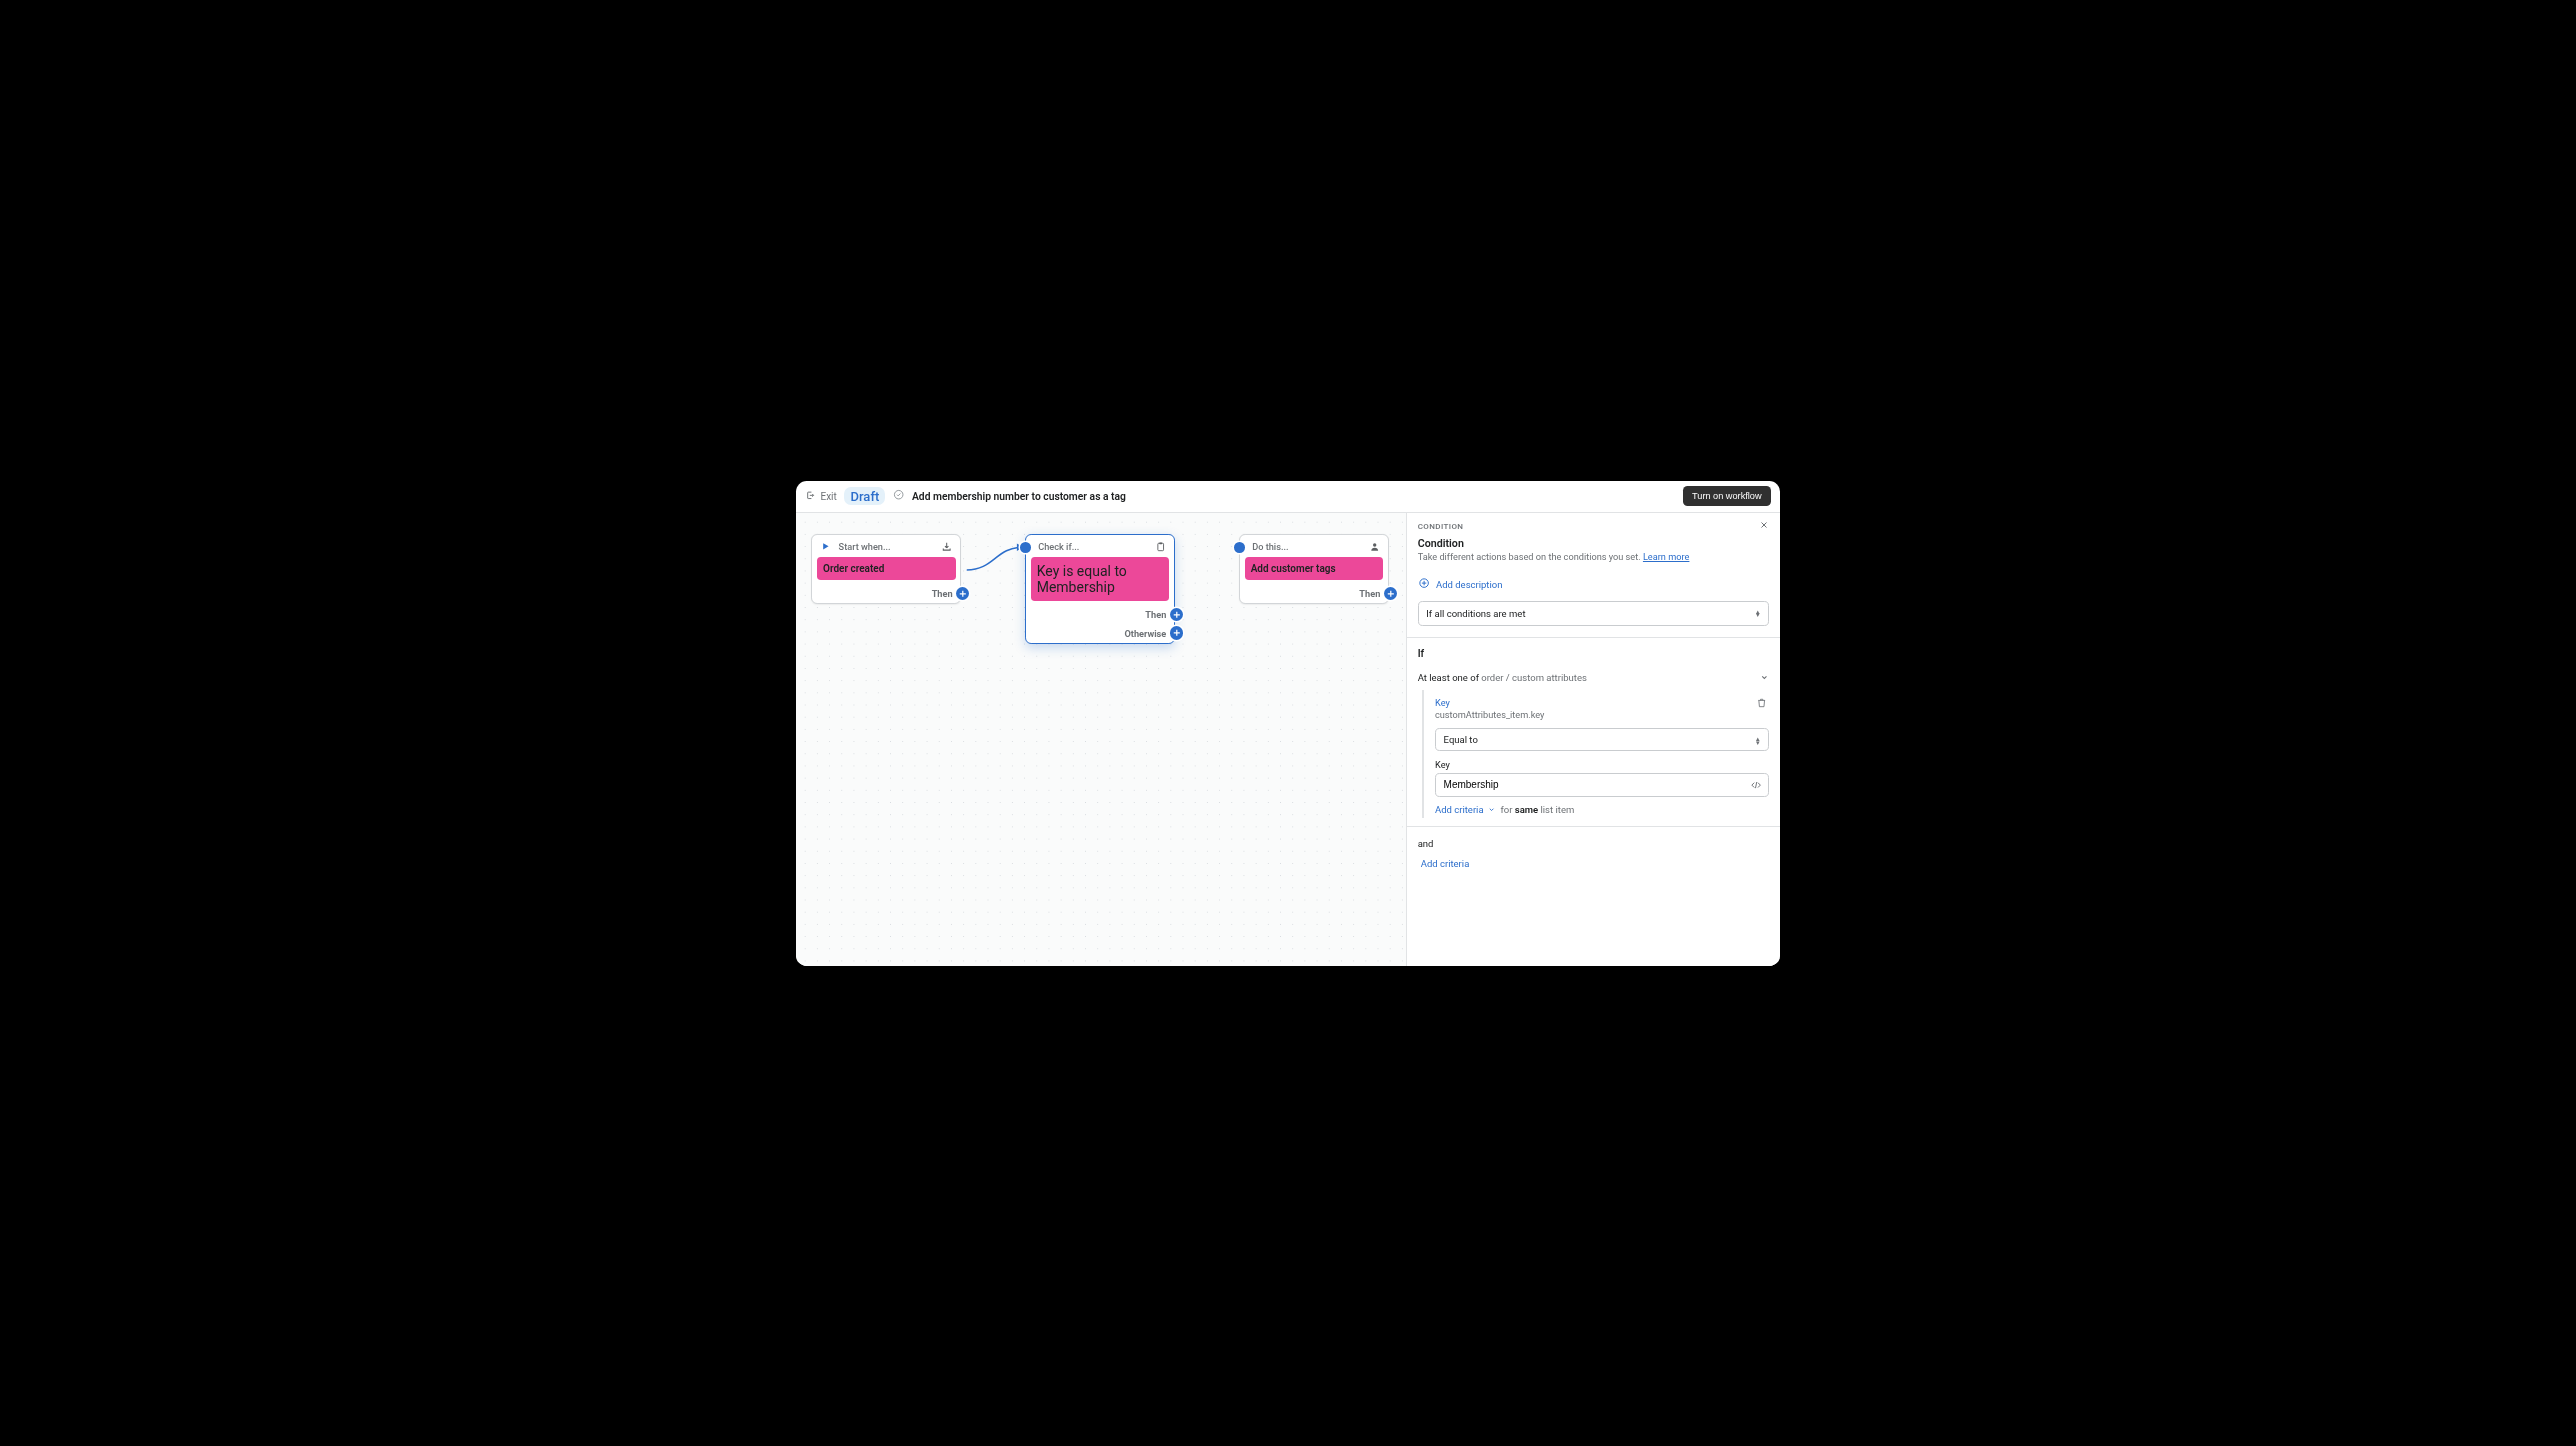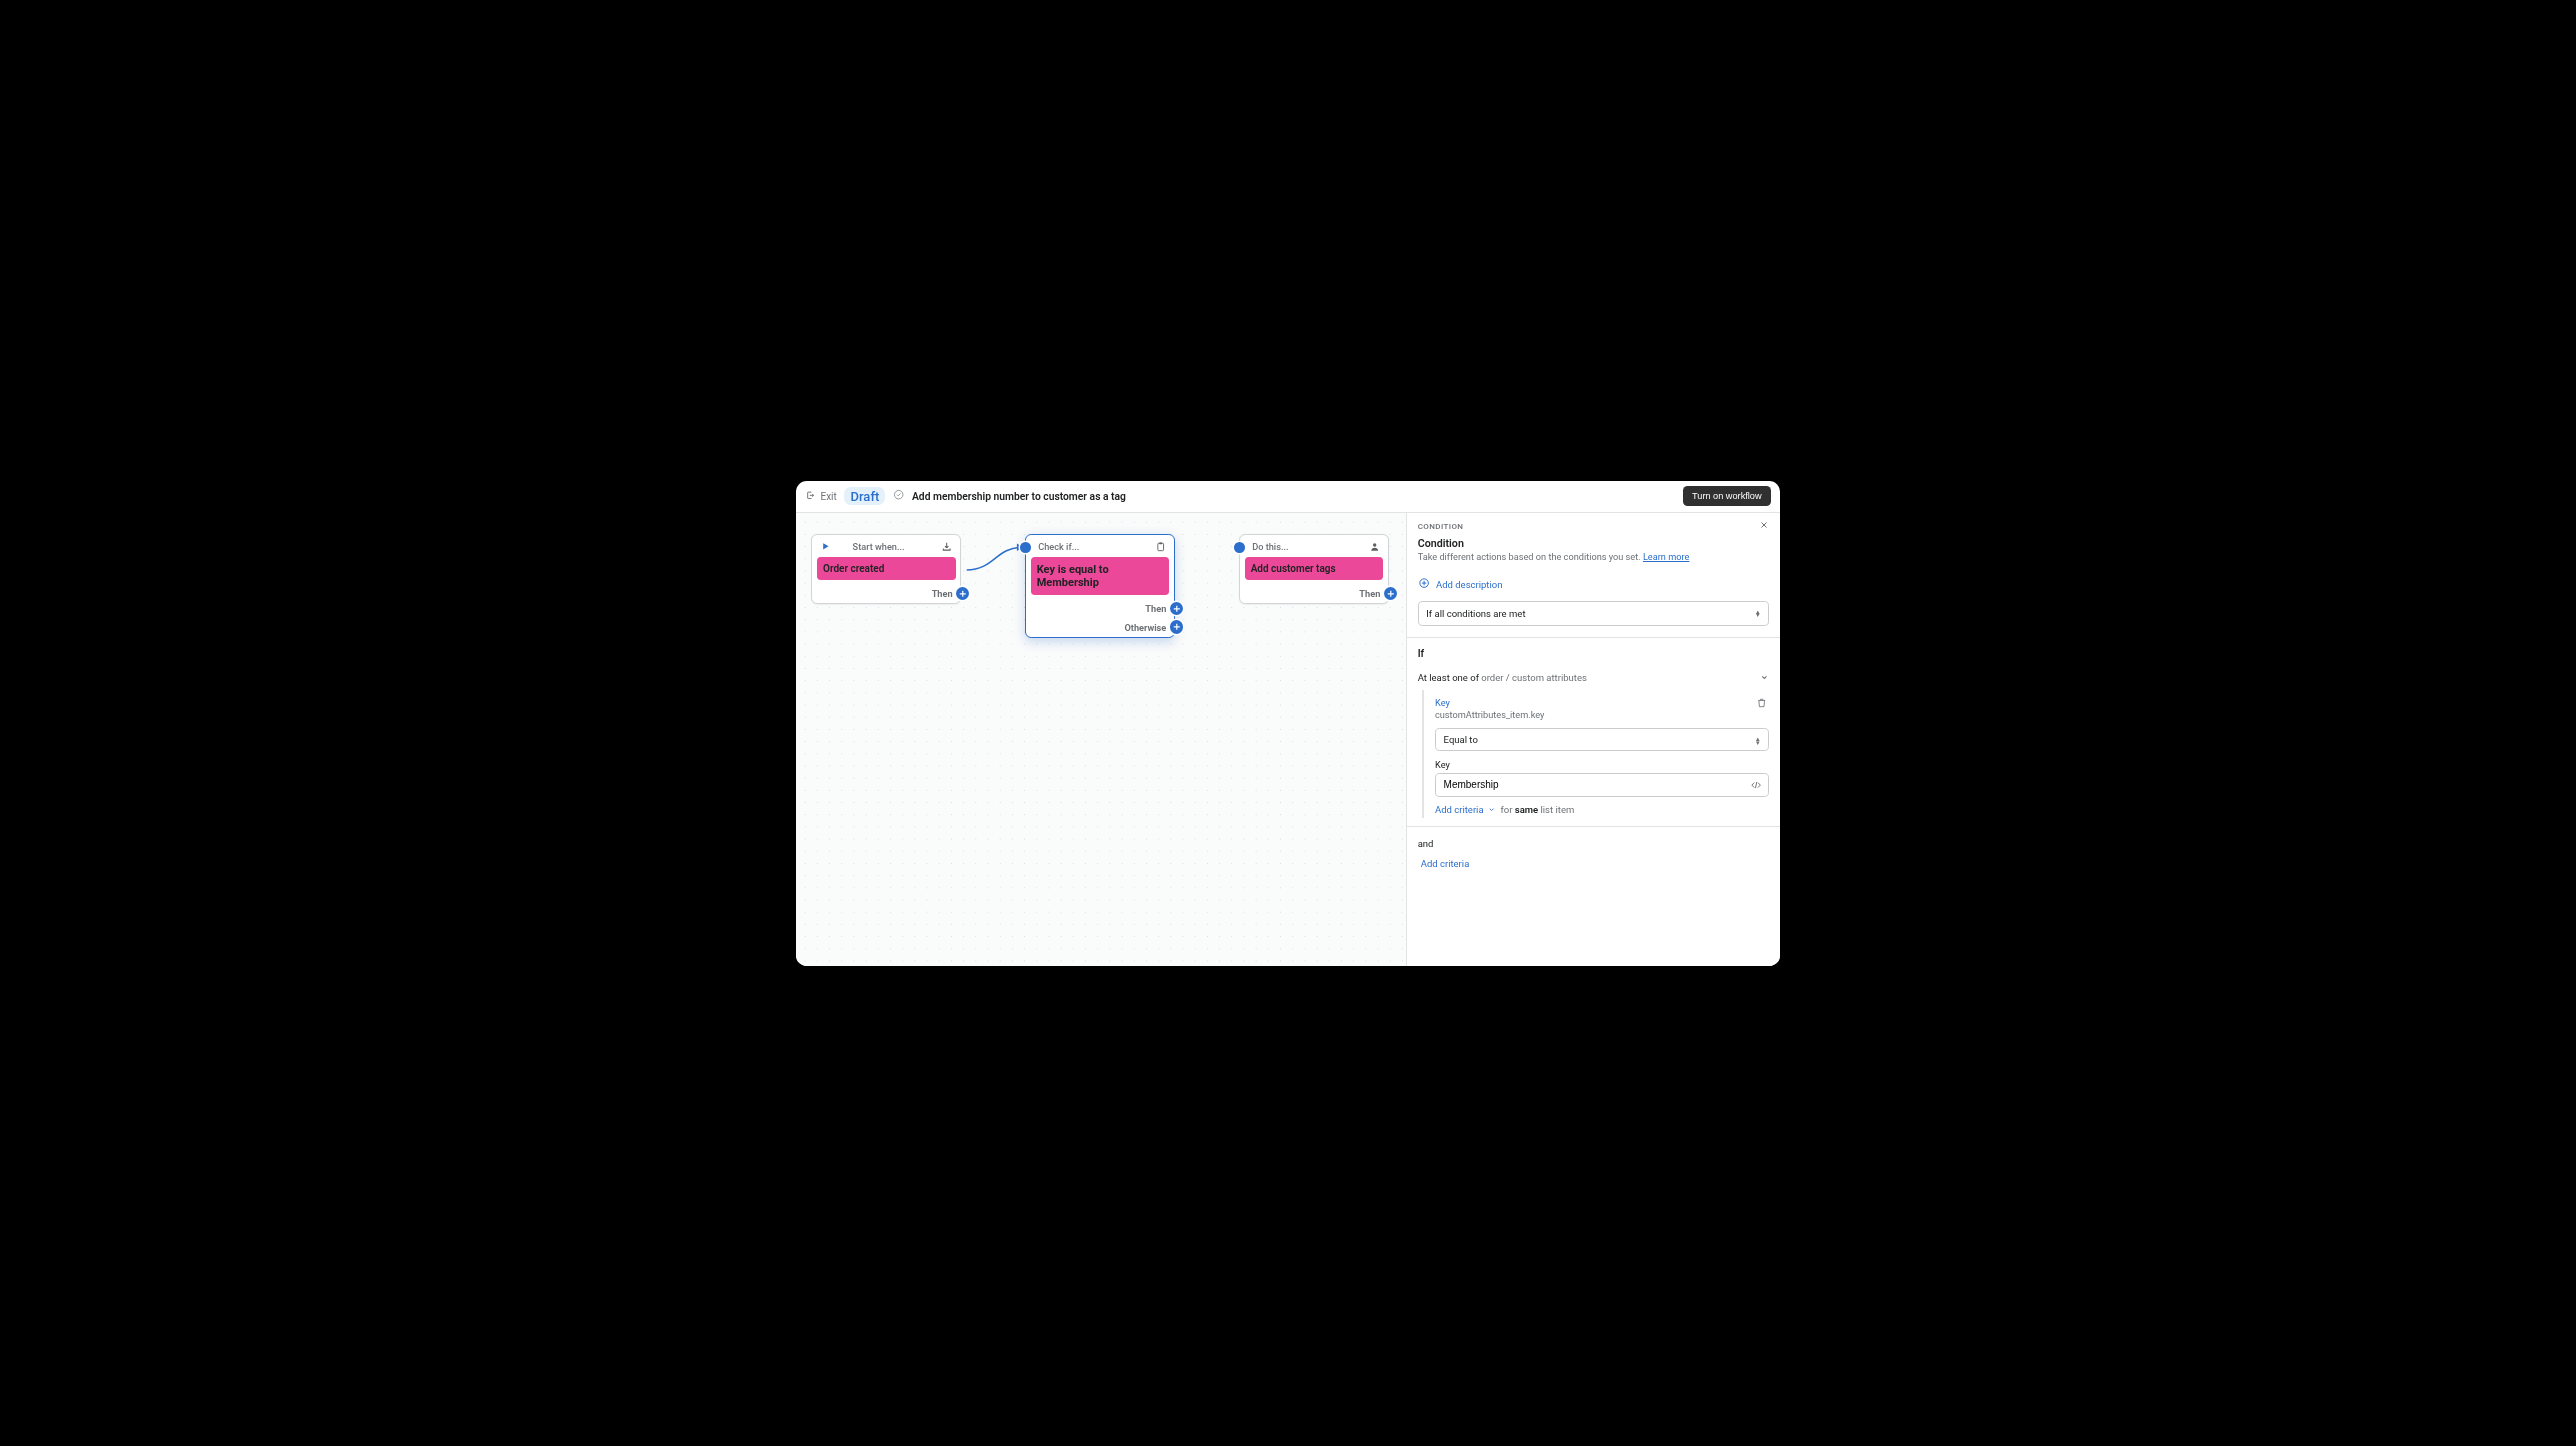"Start when..." .node-head { gap: 22px -> 8px }
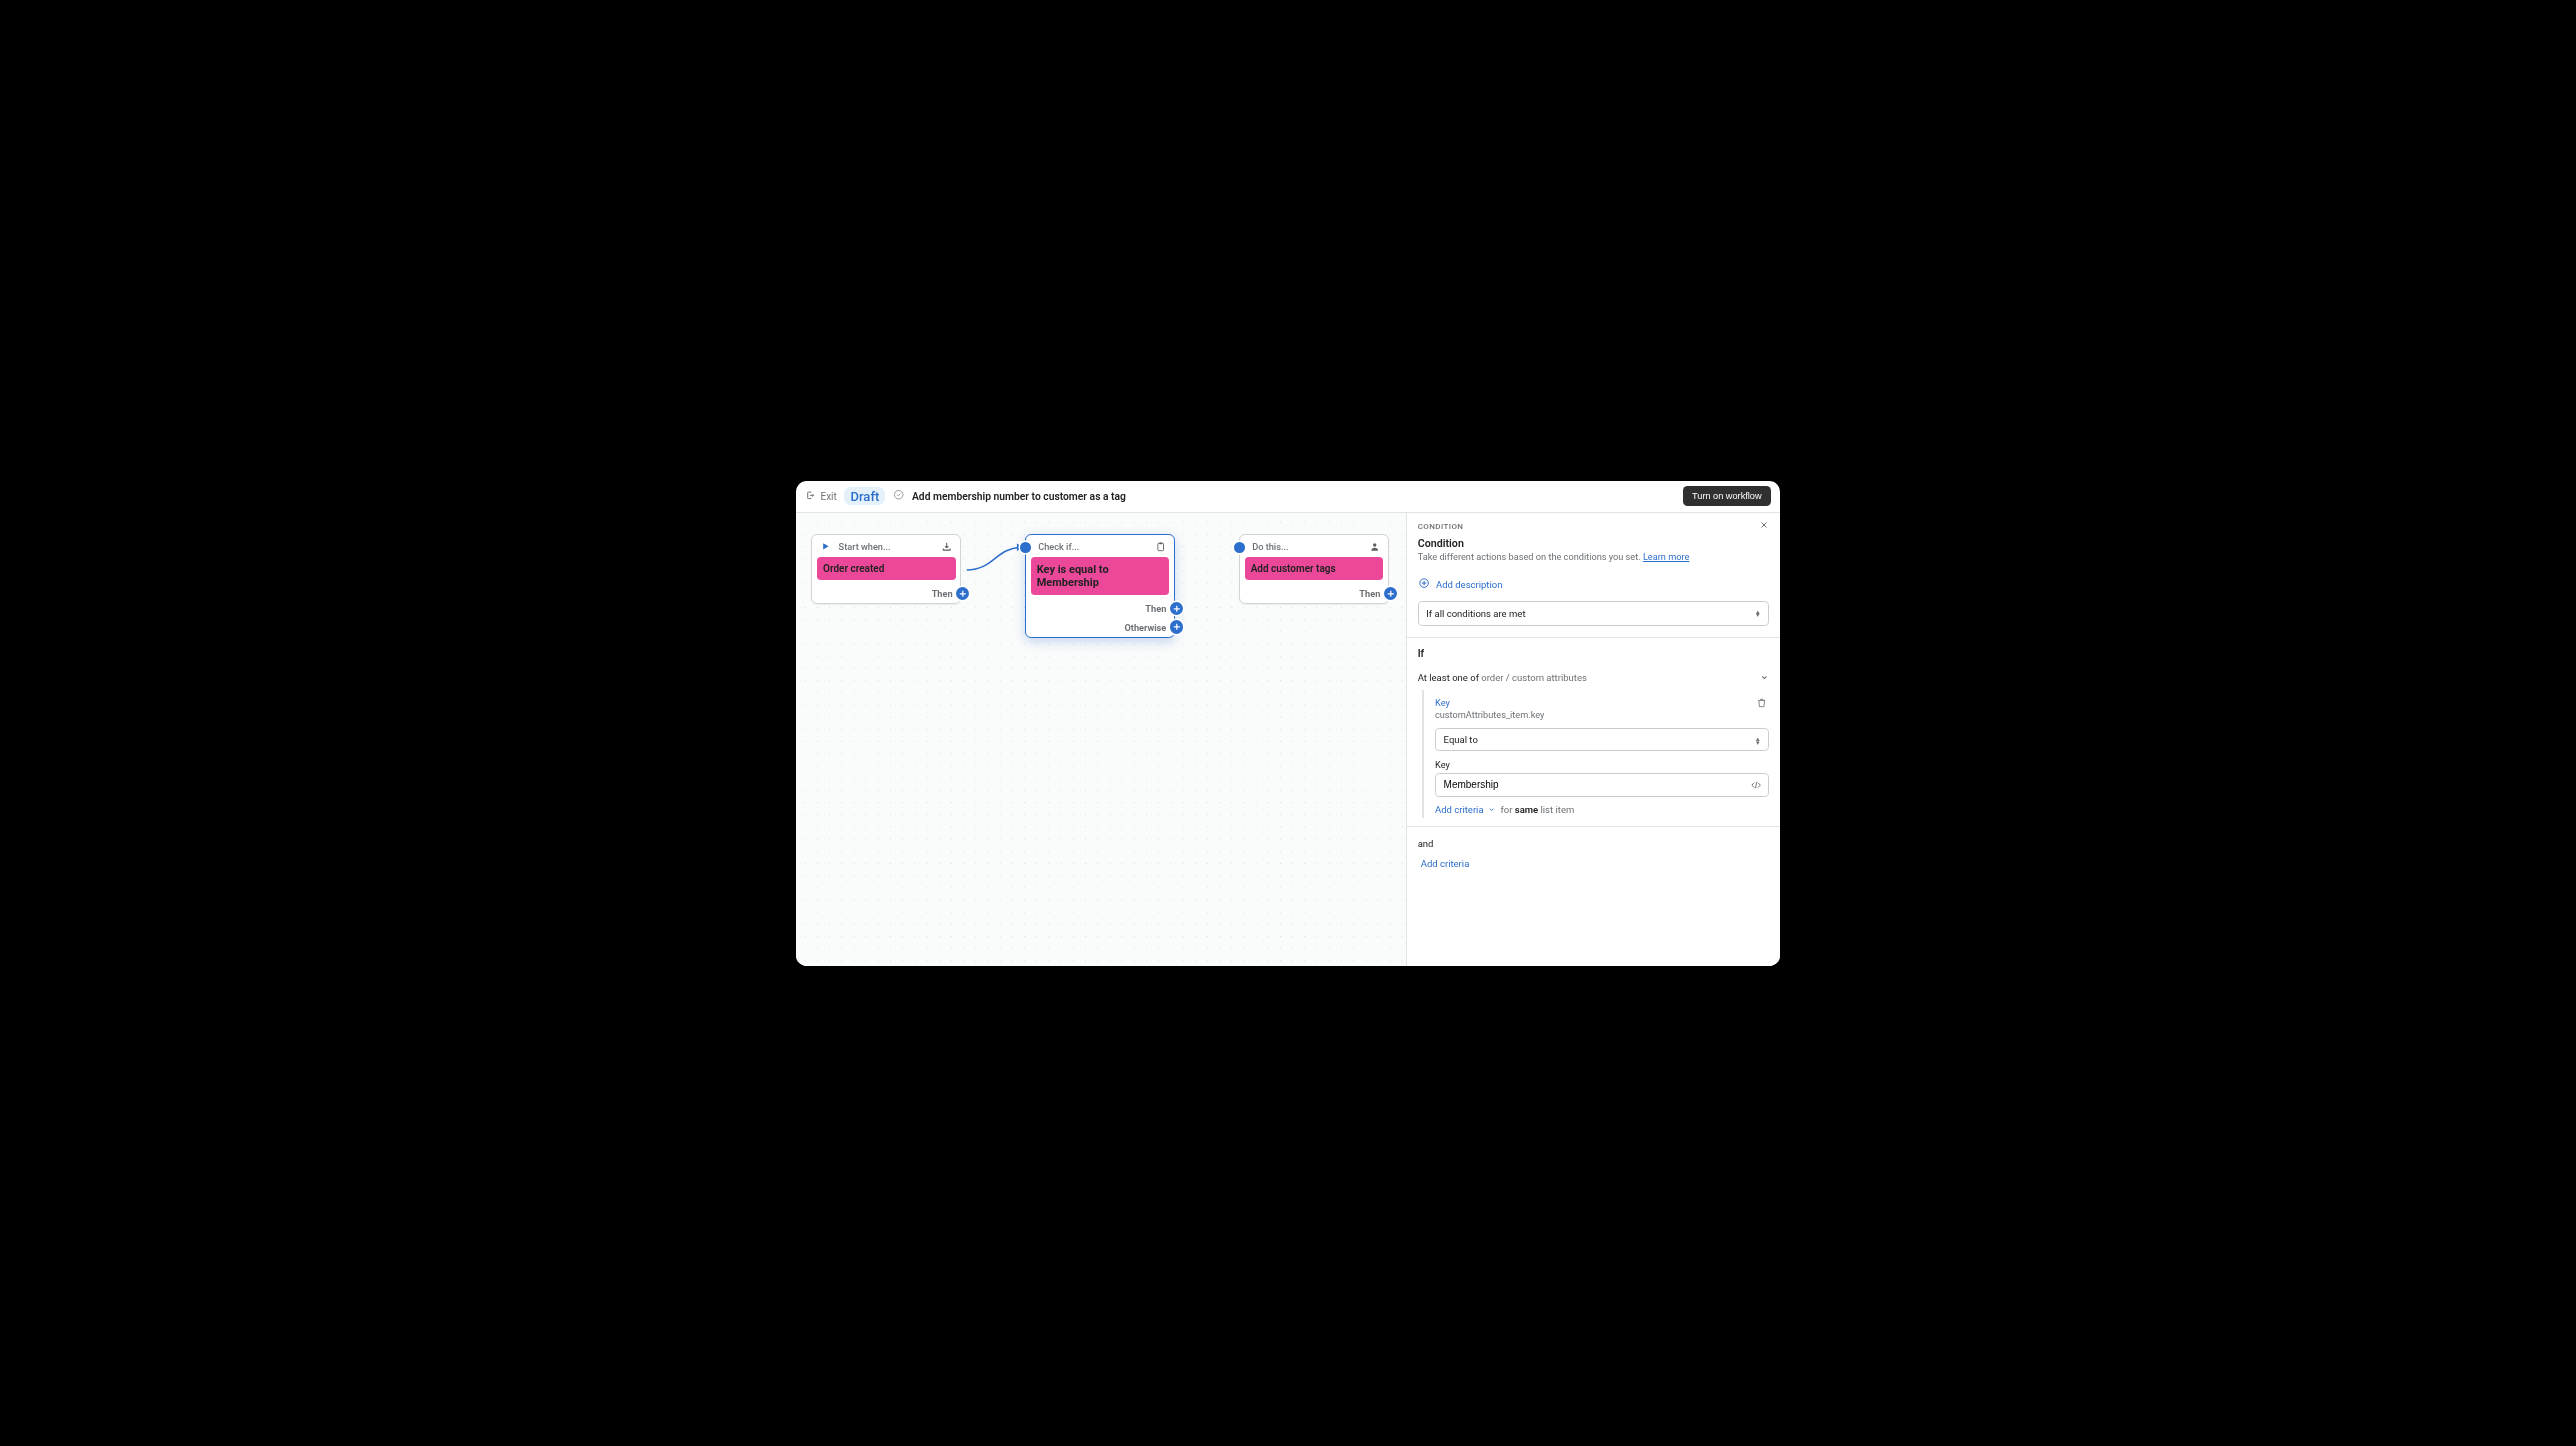"Key is equal to Membership" .node-body.light { font-size: 11px -> 14px; font-weight: 700 -> 400 }
